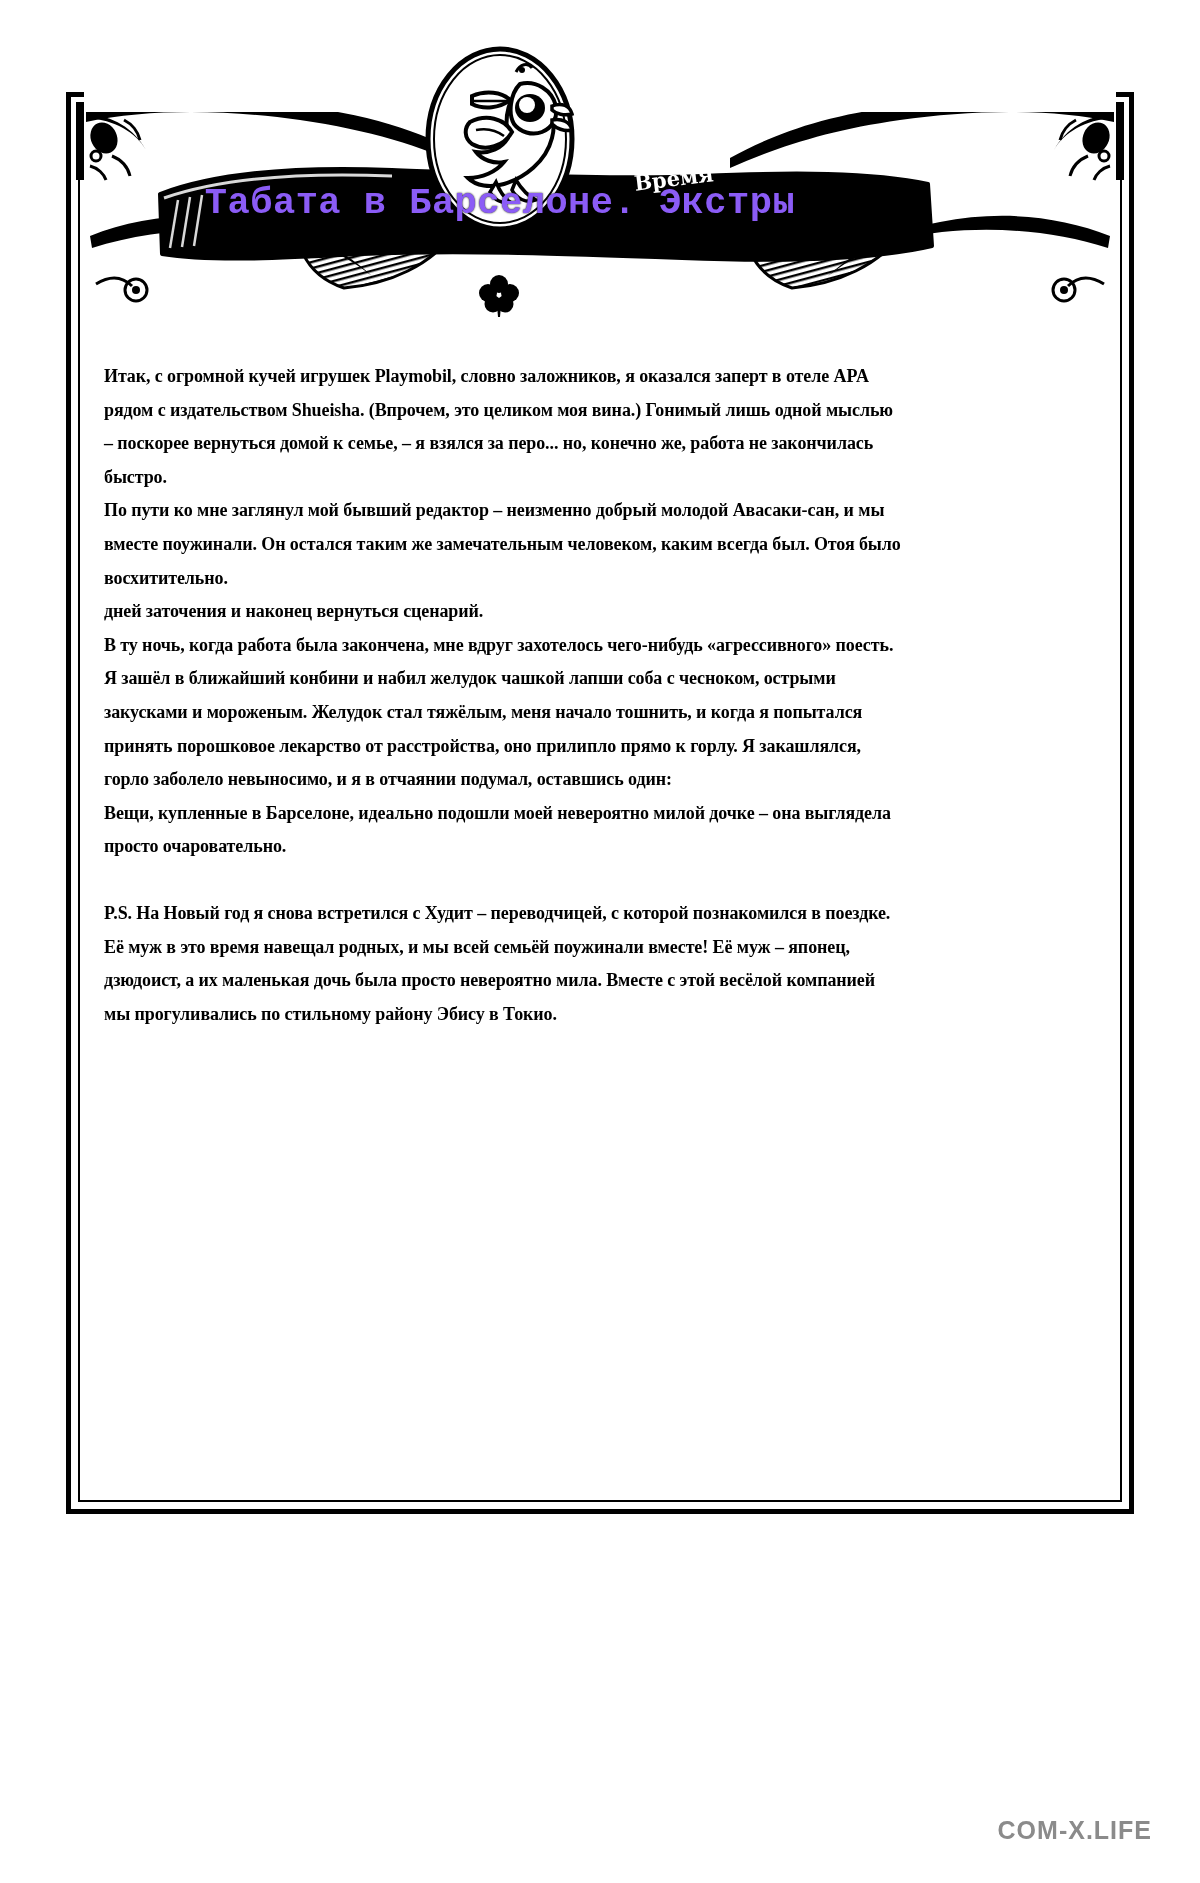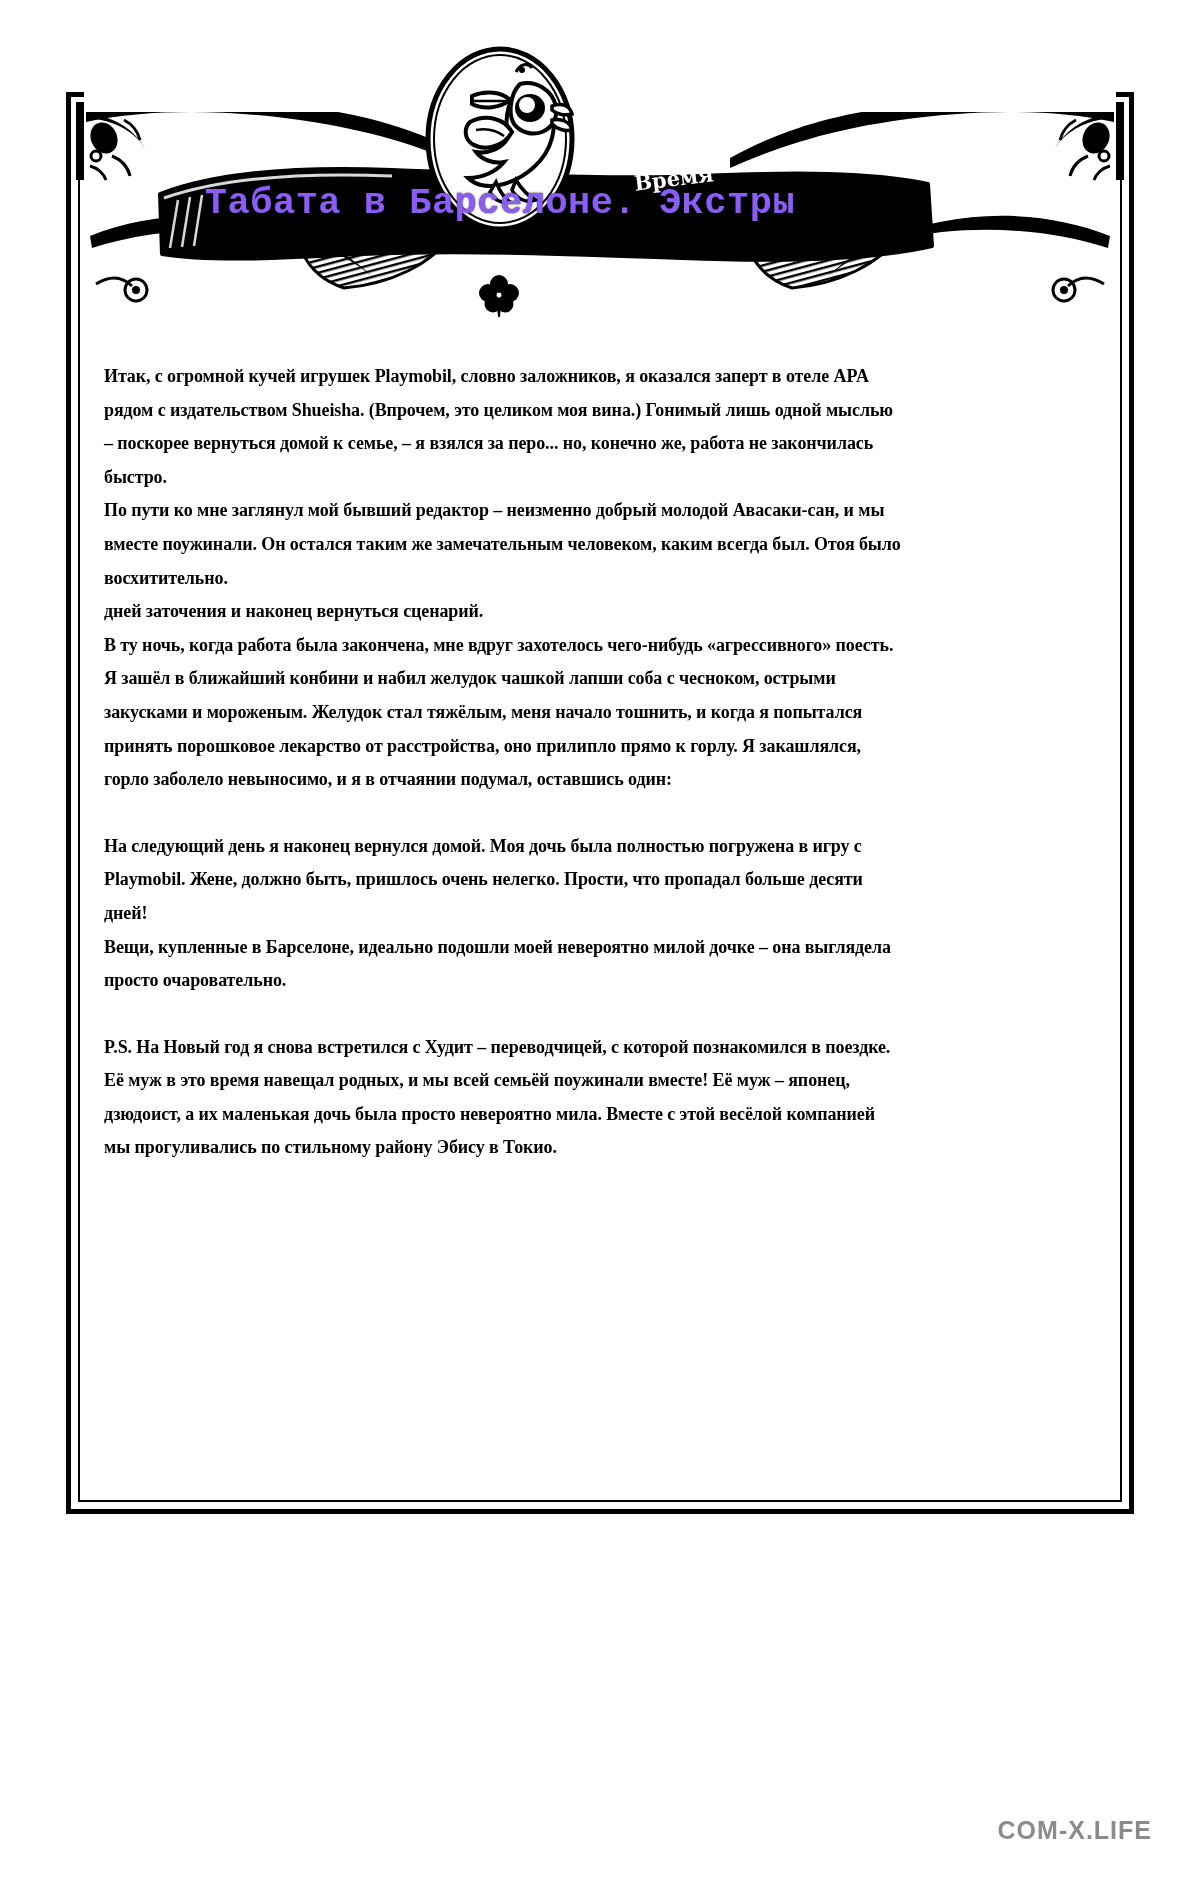"На следующий день я наконец" p.gap { html: <p>На следующий день я наконец вернулся домой. Моя дочь была полностью погружена в игру с Playmobil. Жене, должно быть, пришлось очень нелегко. Прости, что пропадал больше десяти дней!</p> -> none }
